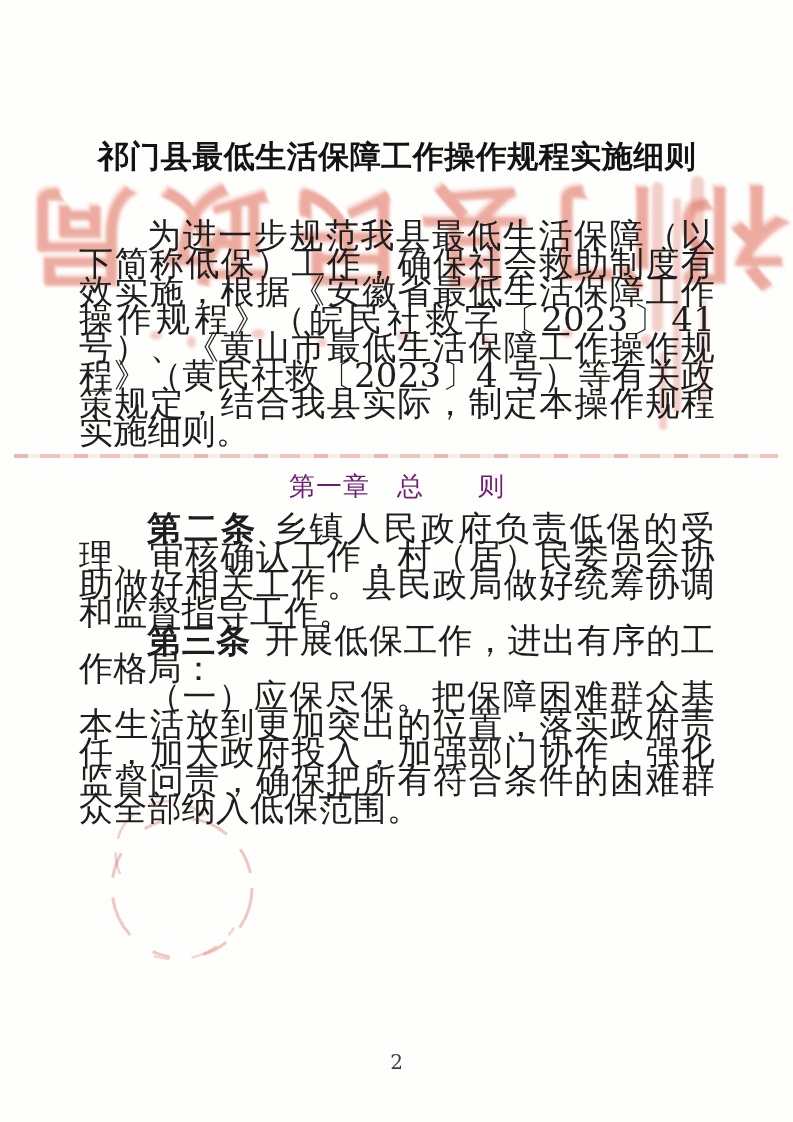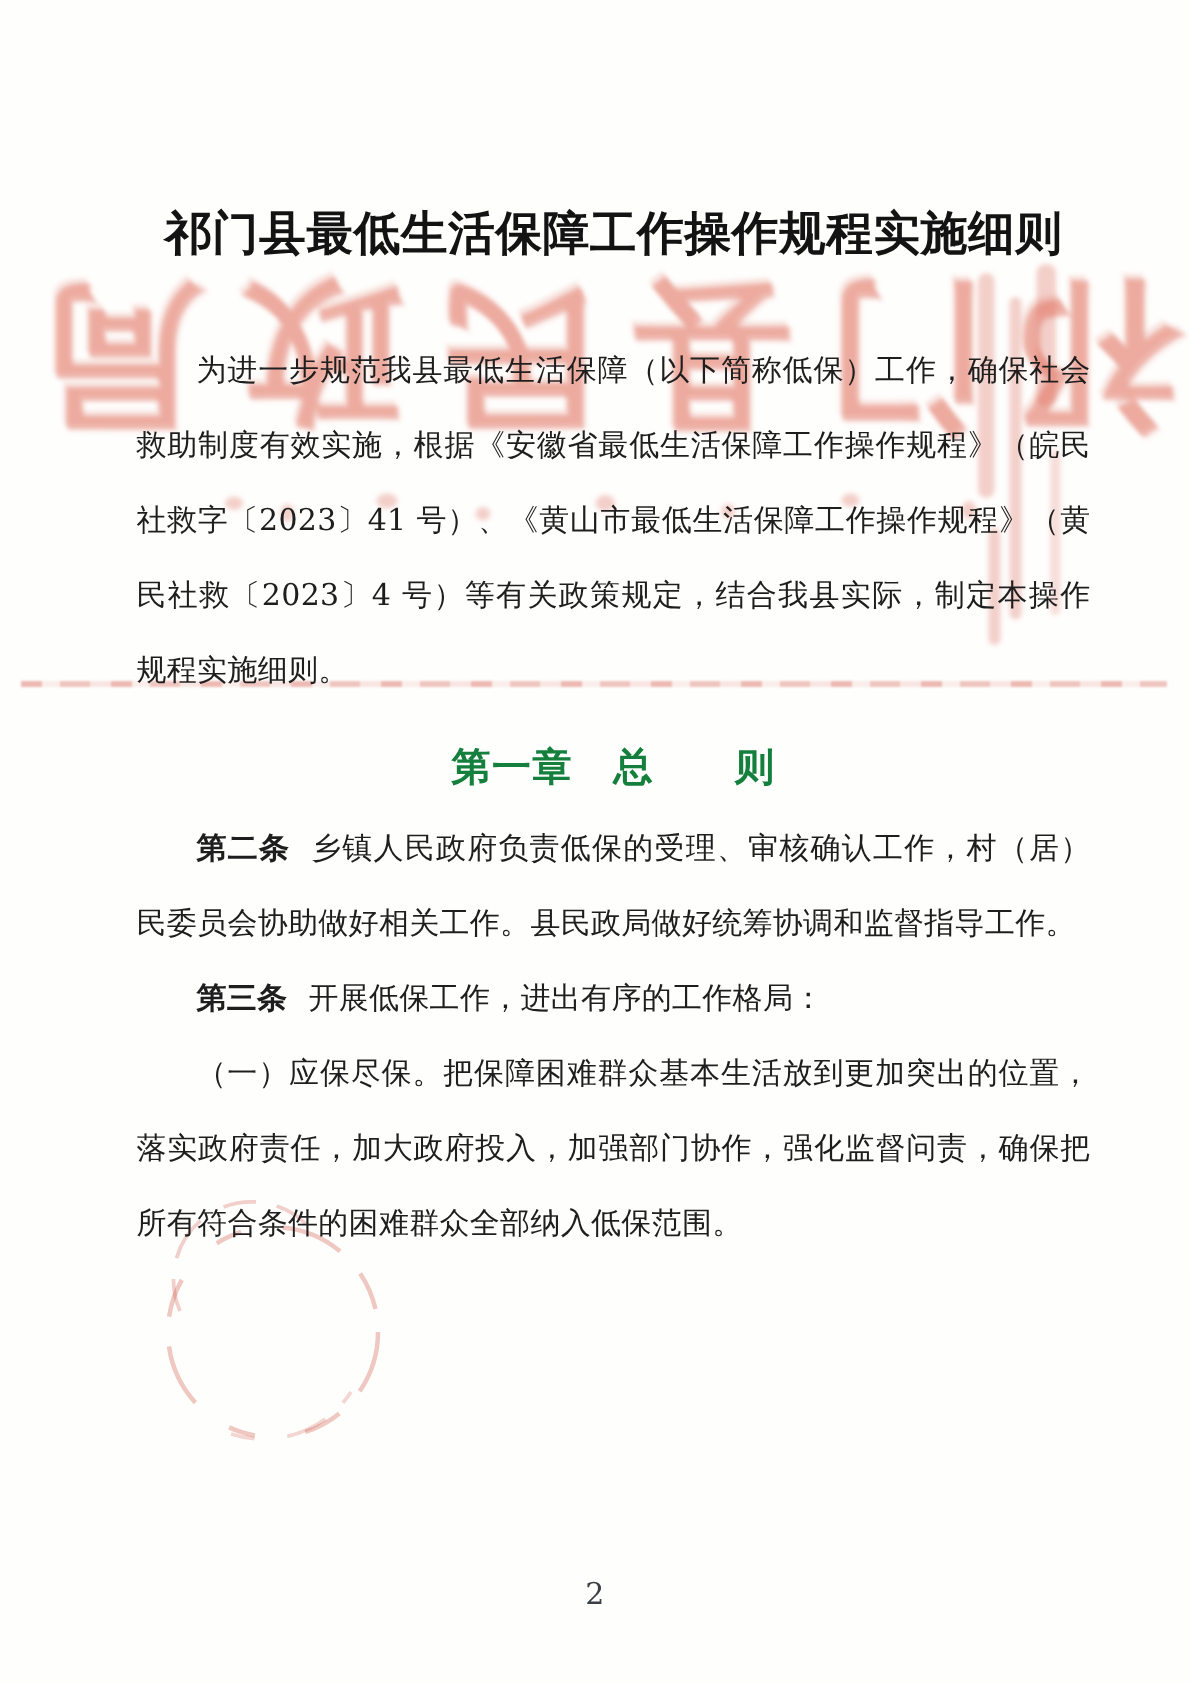"祁门县最低生活保障工作操作规程实施细则" .content { left: 91px -> 79px }
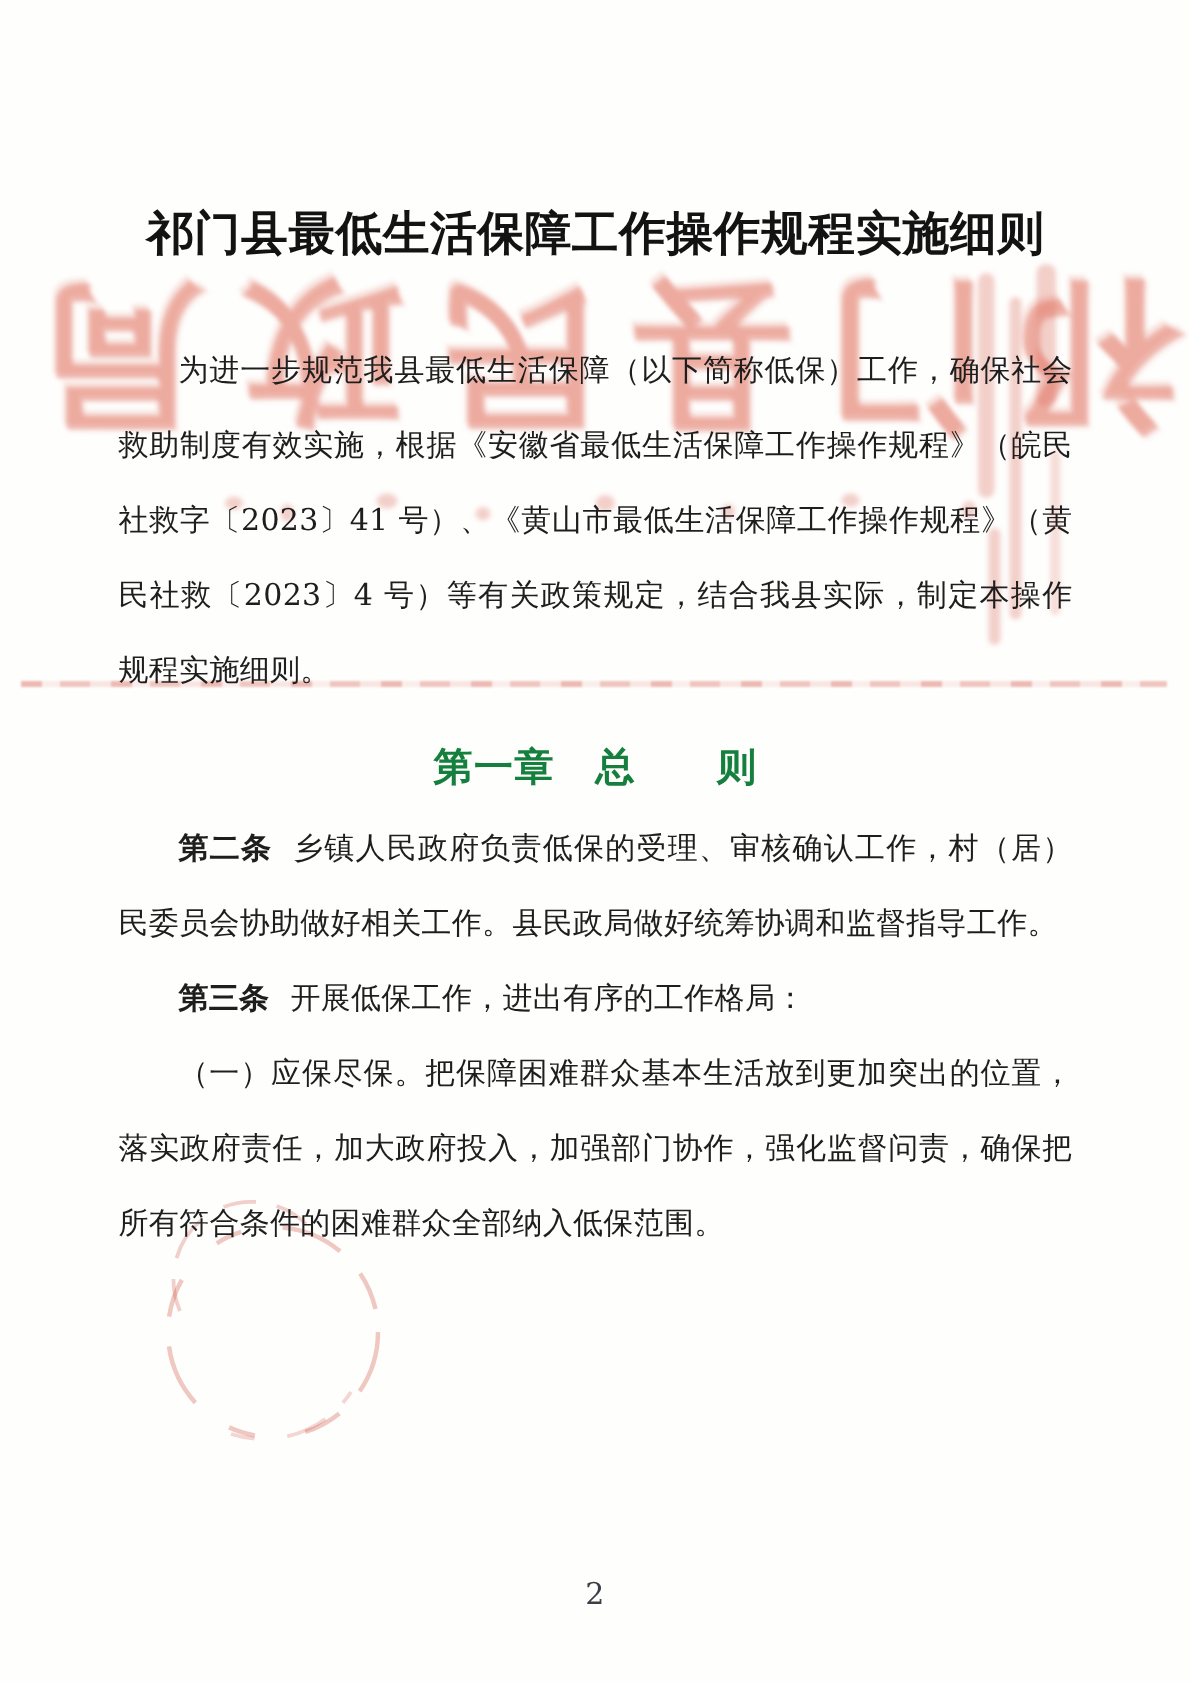"为进一步规范我县最低生活保障（以下简称低保）工作，确保社会救助制度有效实施，根据" .para { font-size: 20px -> 34px; line-height: 50px -> 28px }
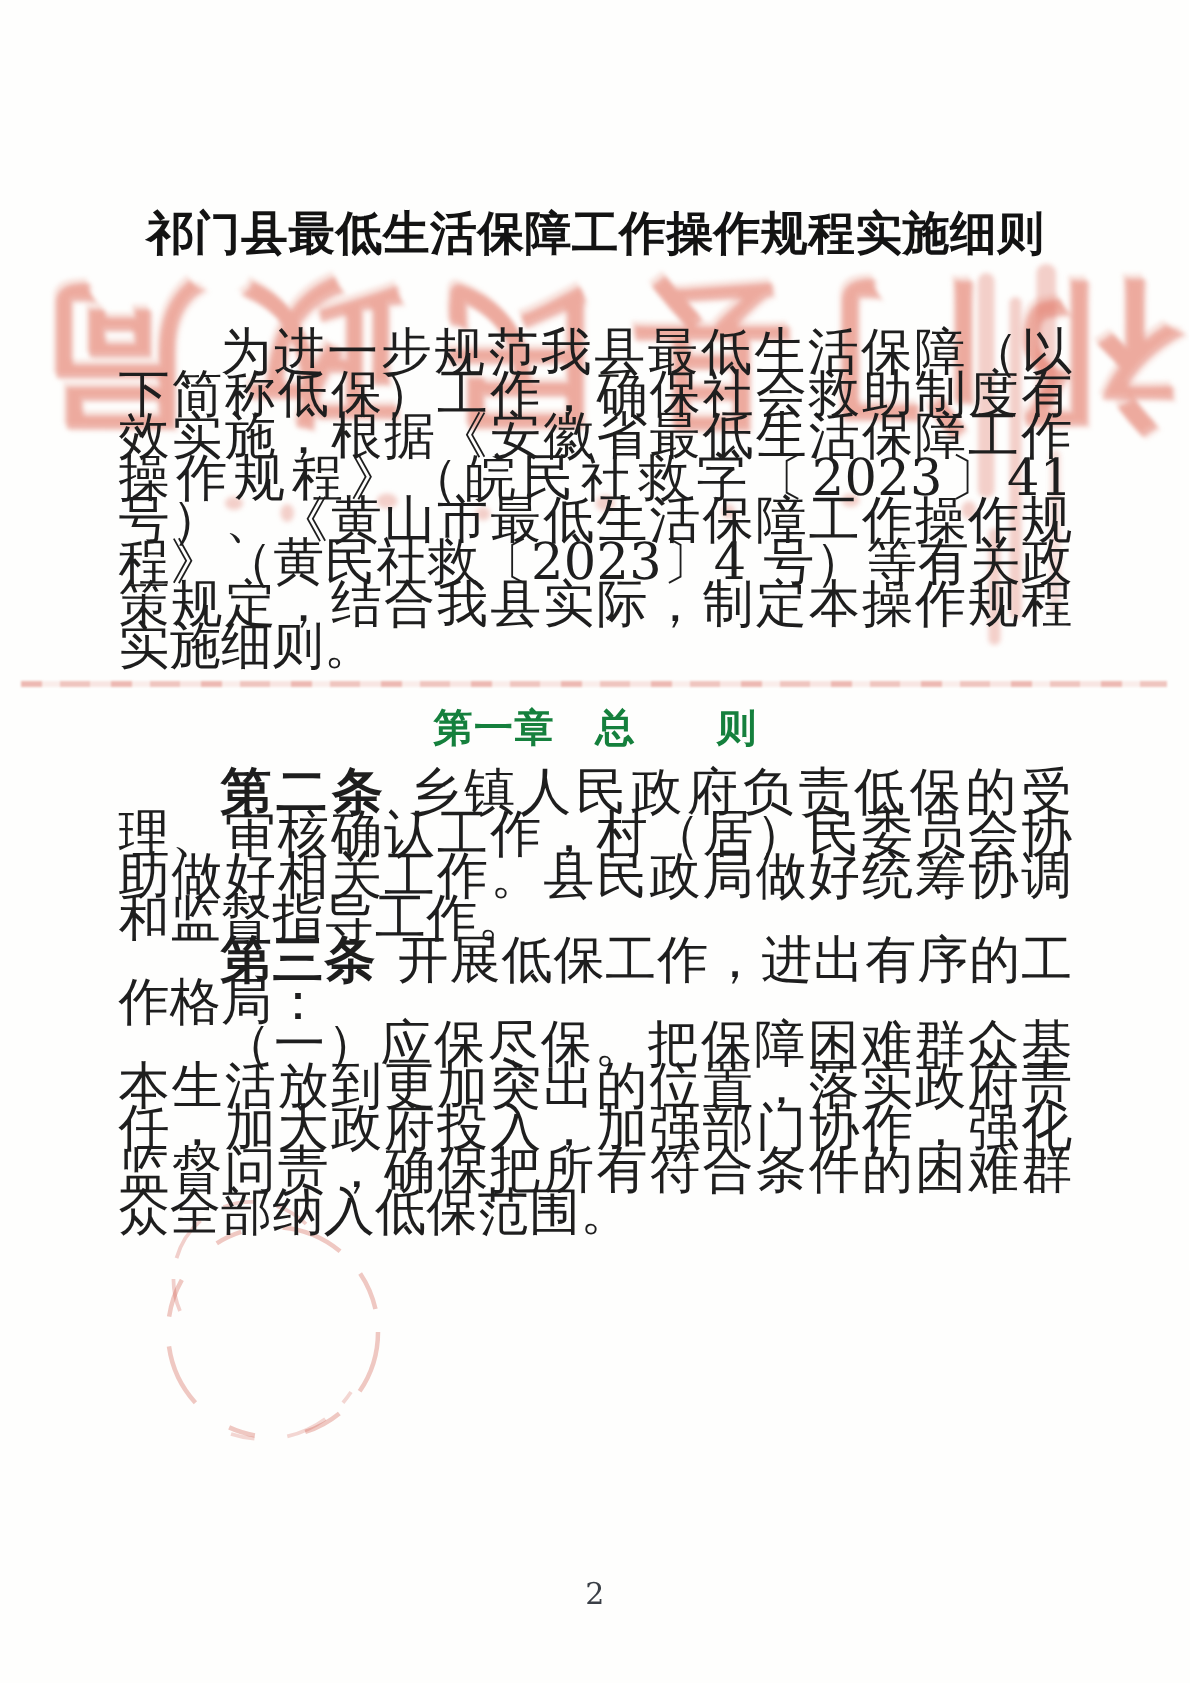"第一章 总 则" .chapter { color: #15803d -> #701a75; font-weight: bold -> normal }
